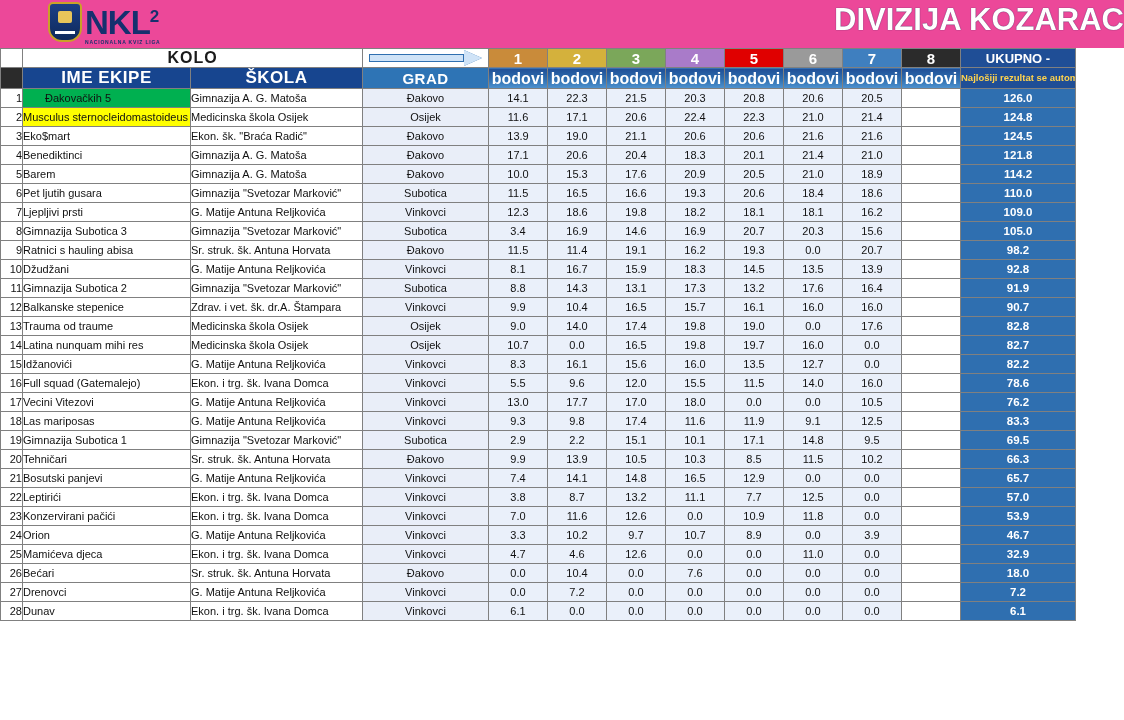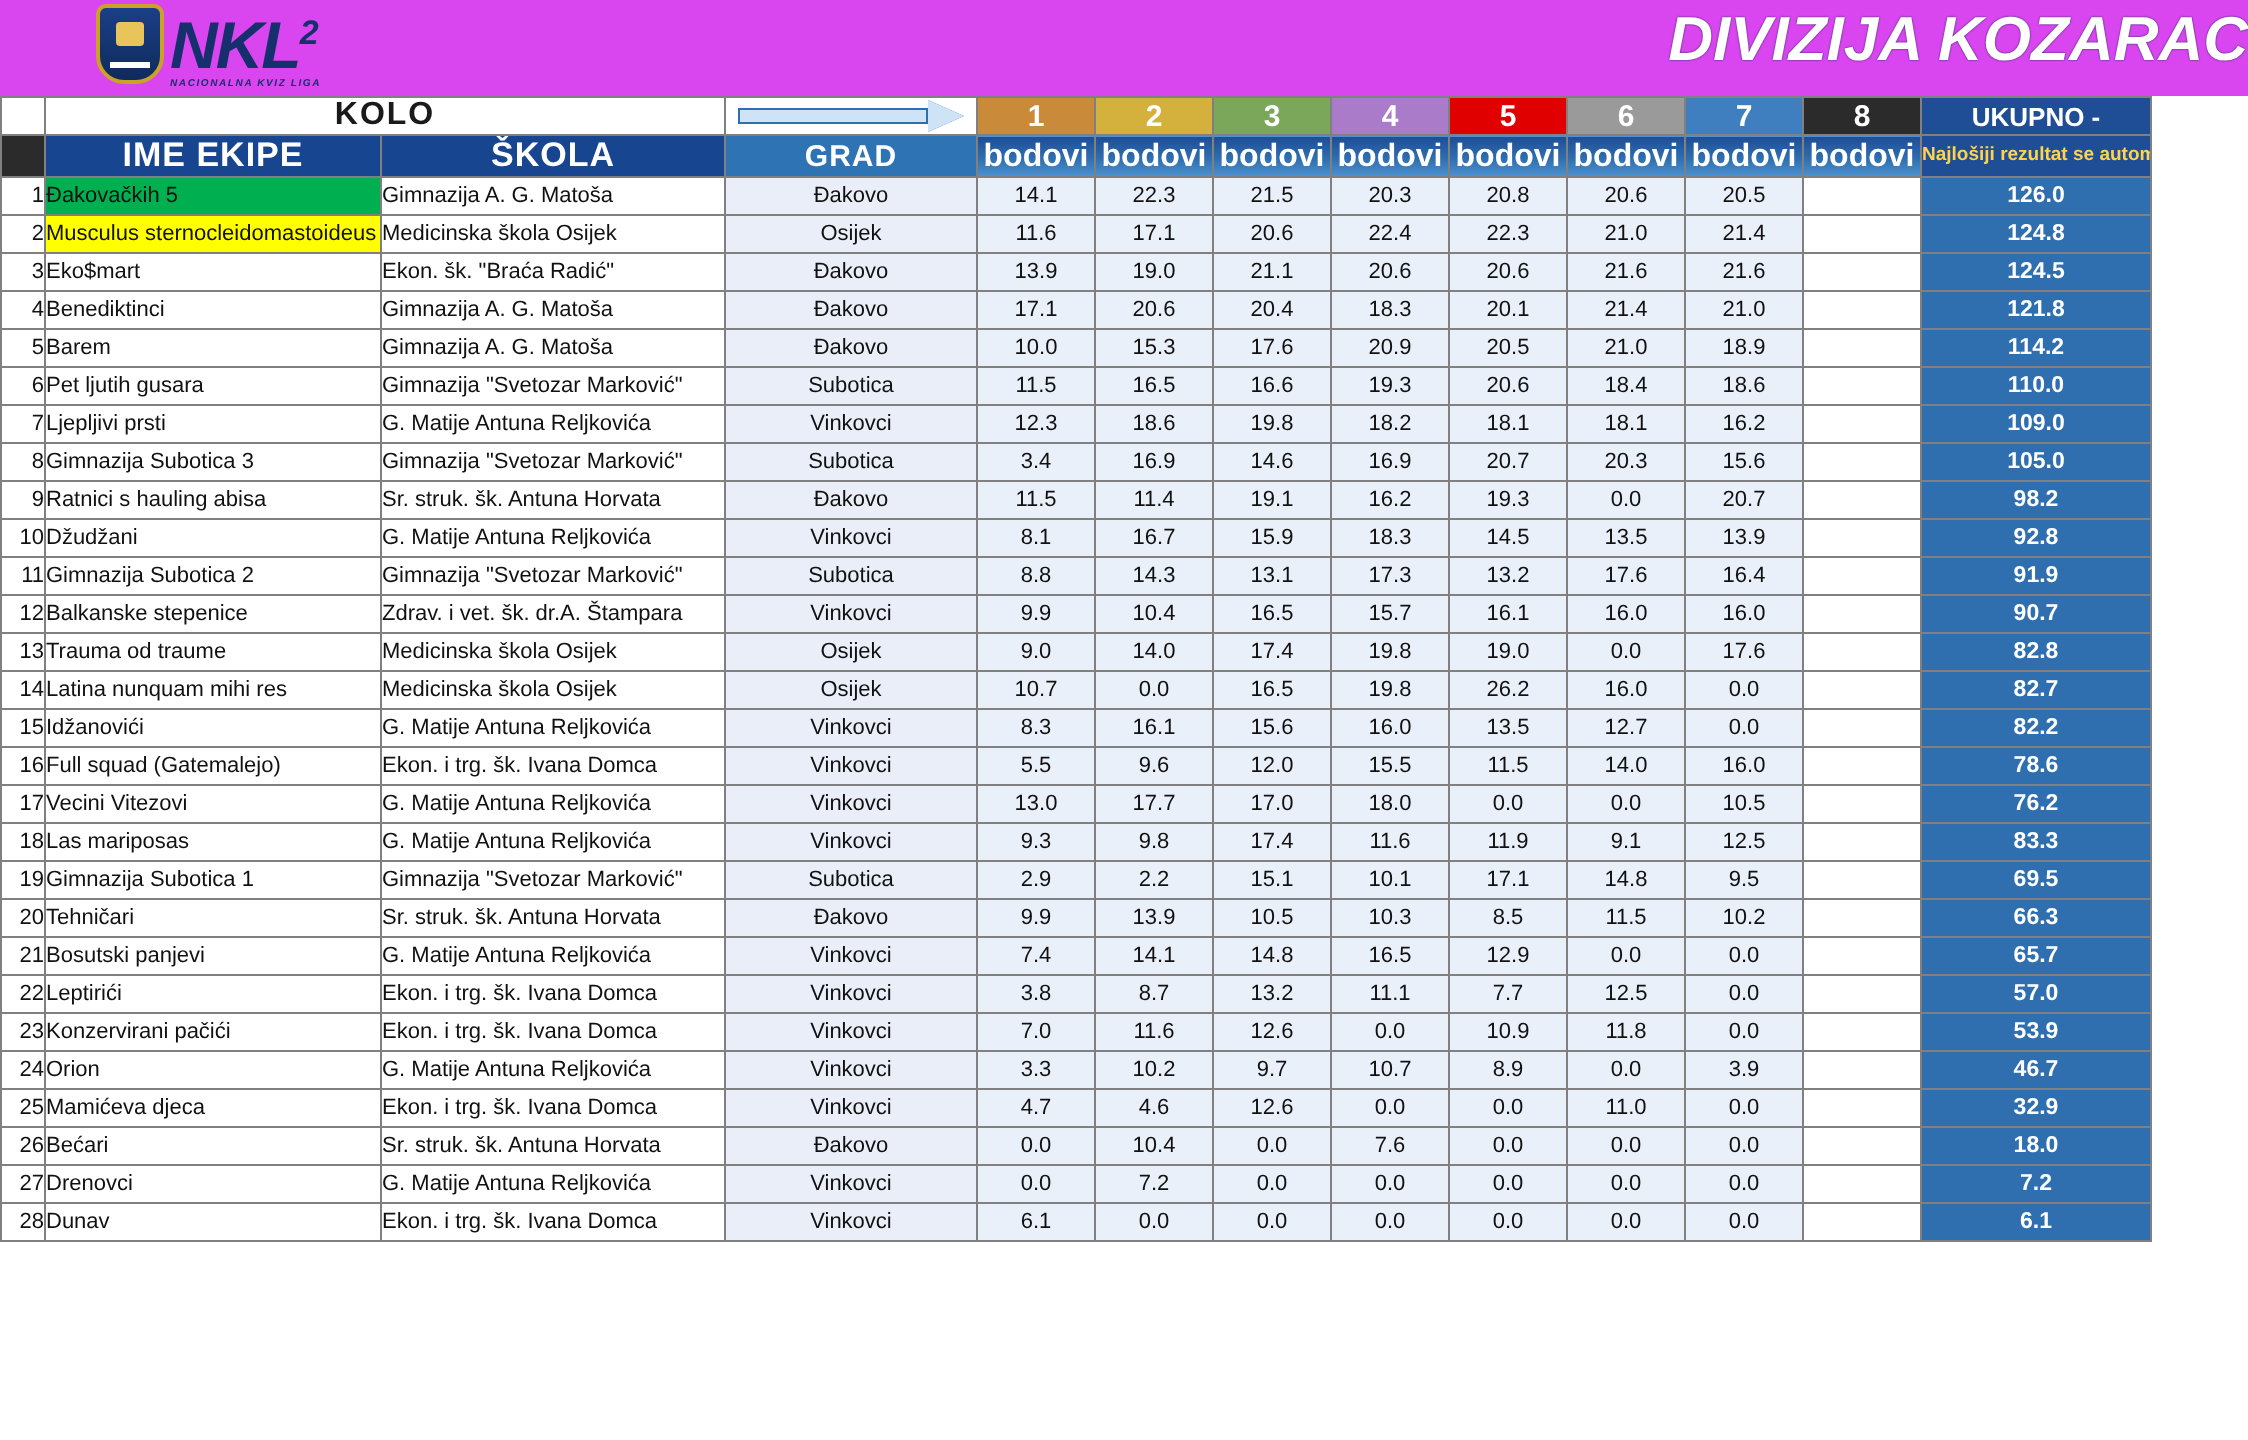"NKL2" .header { background: #d946ef -> #ec4899; font-style: italic -> none }
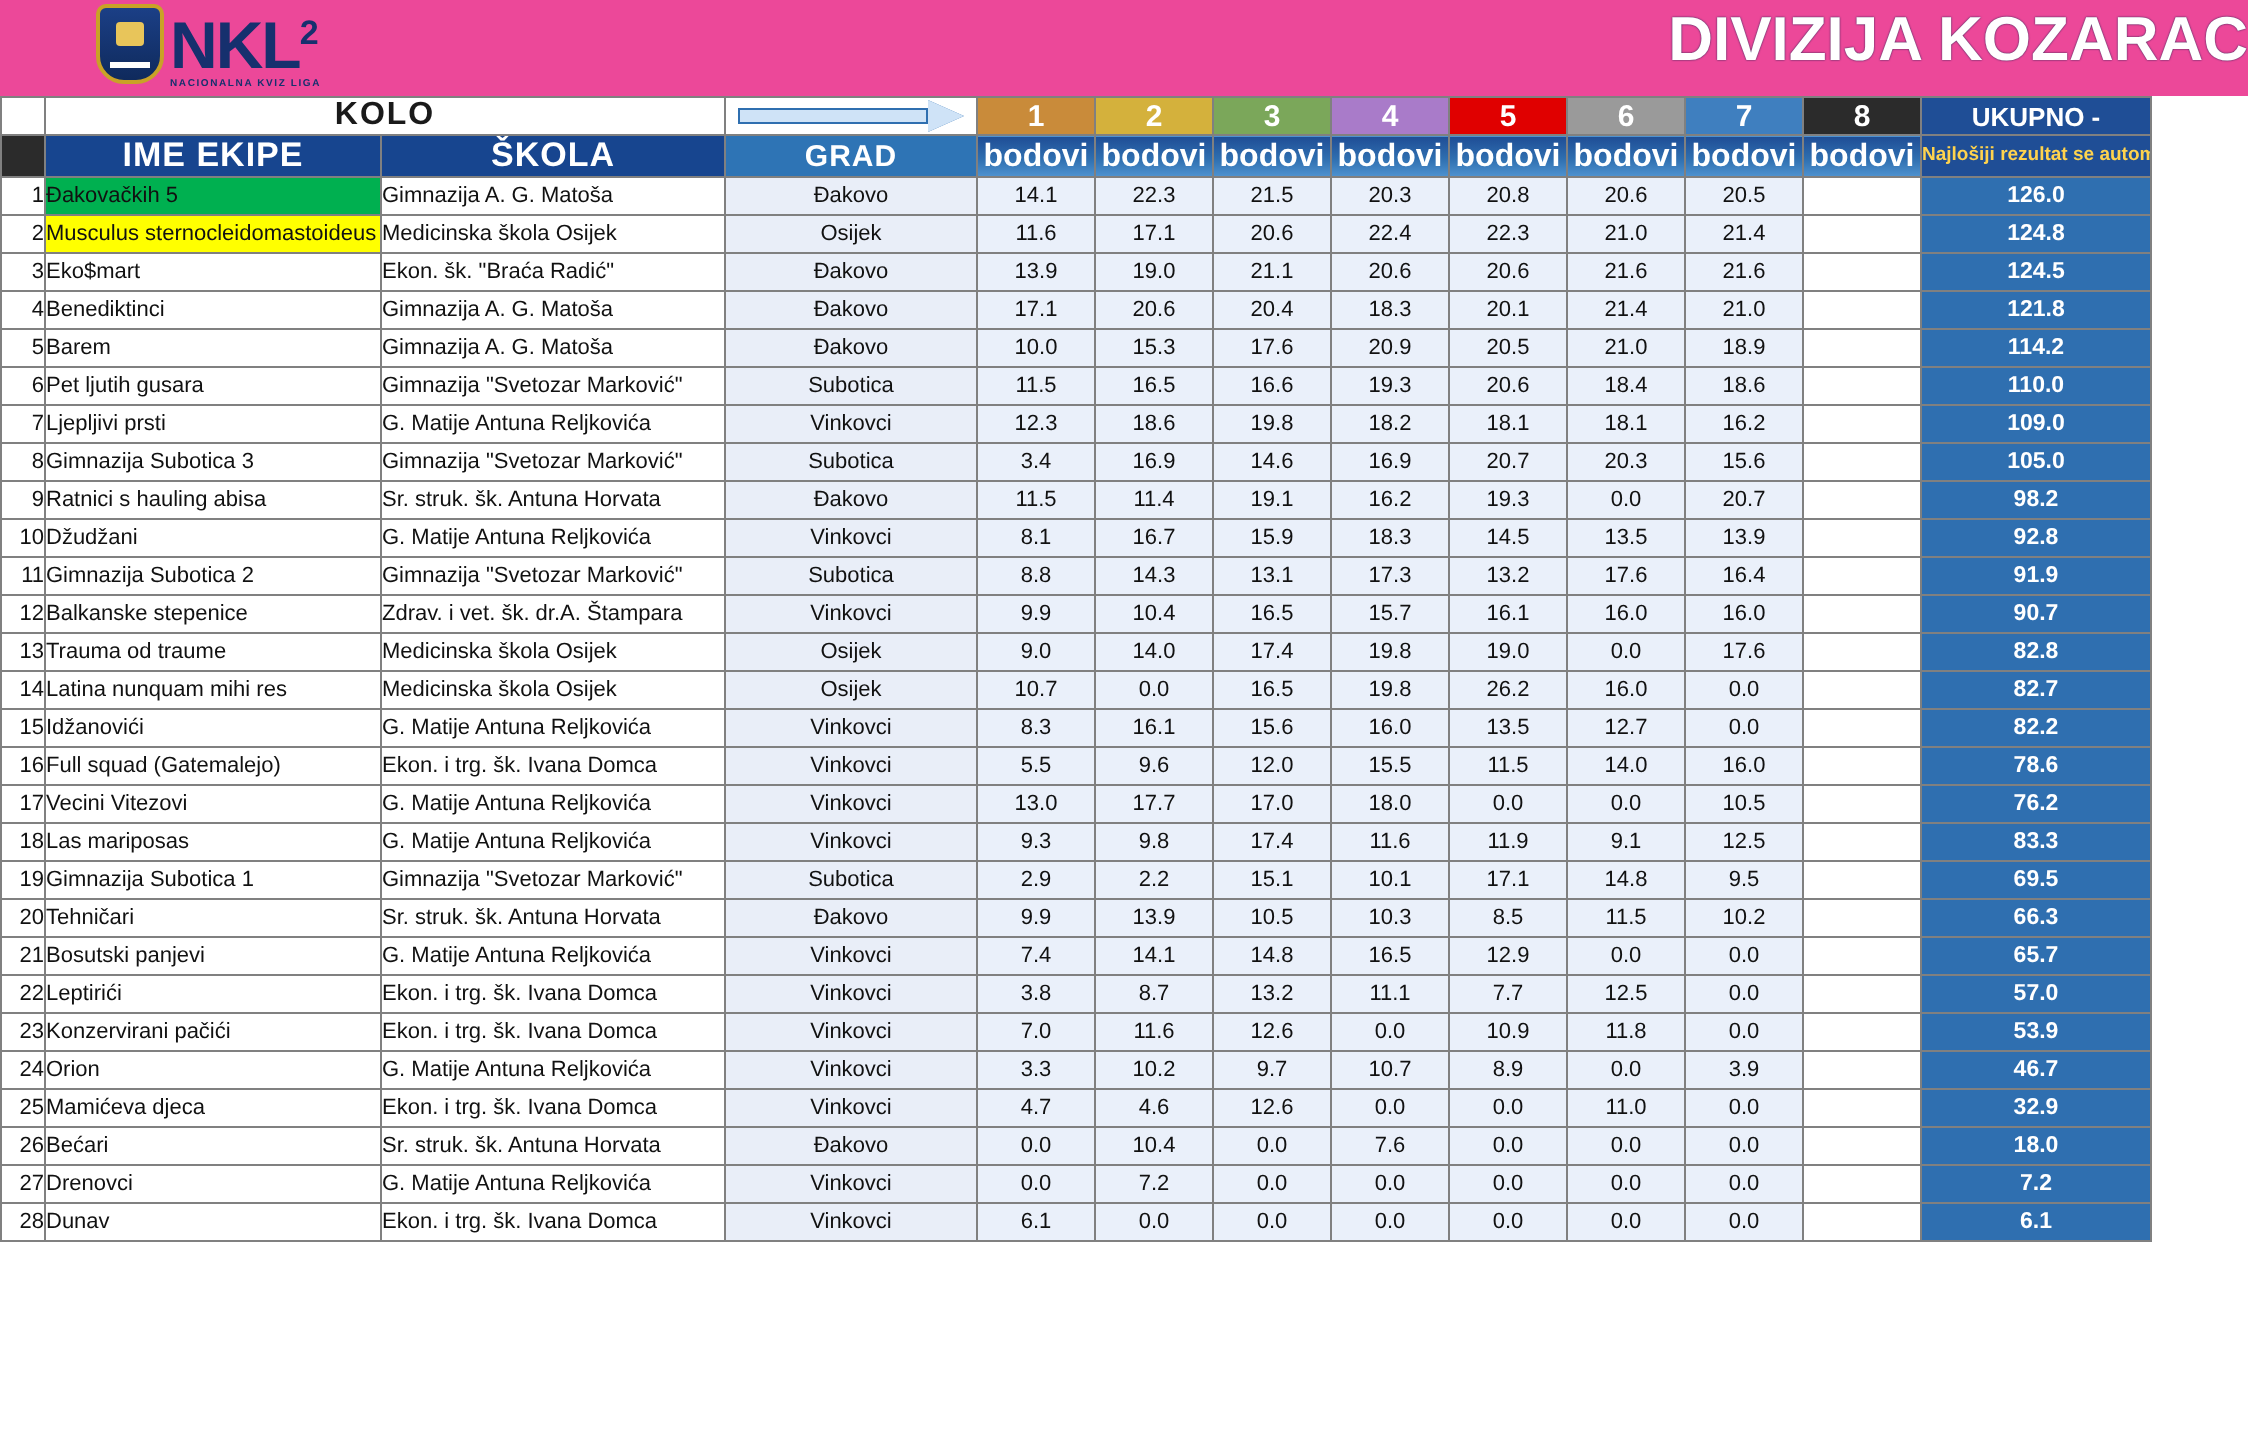"Đakovačkih 5" .team.hl-green { padding-left: none -> 22px }
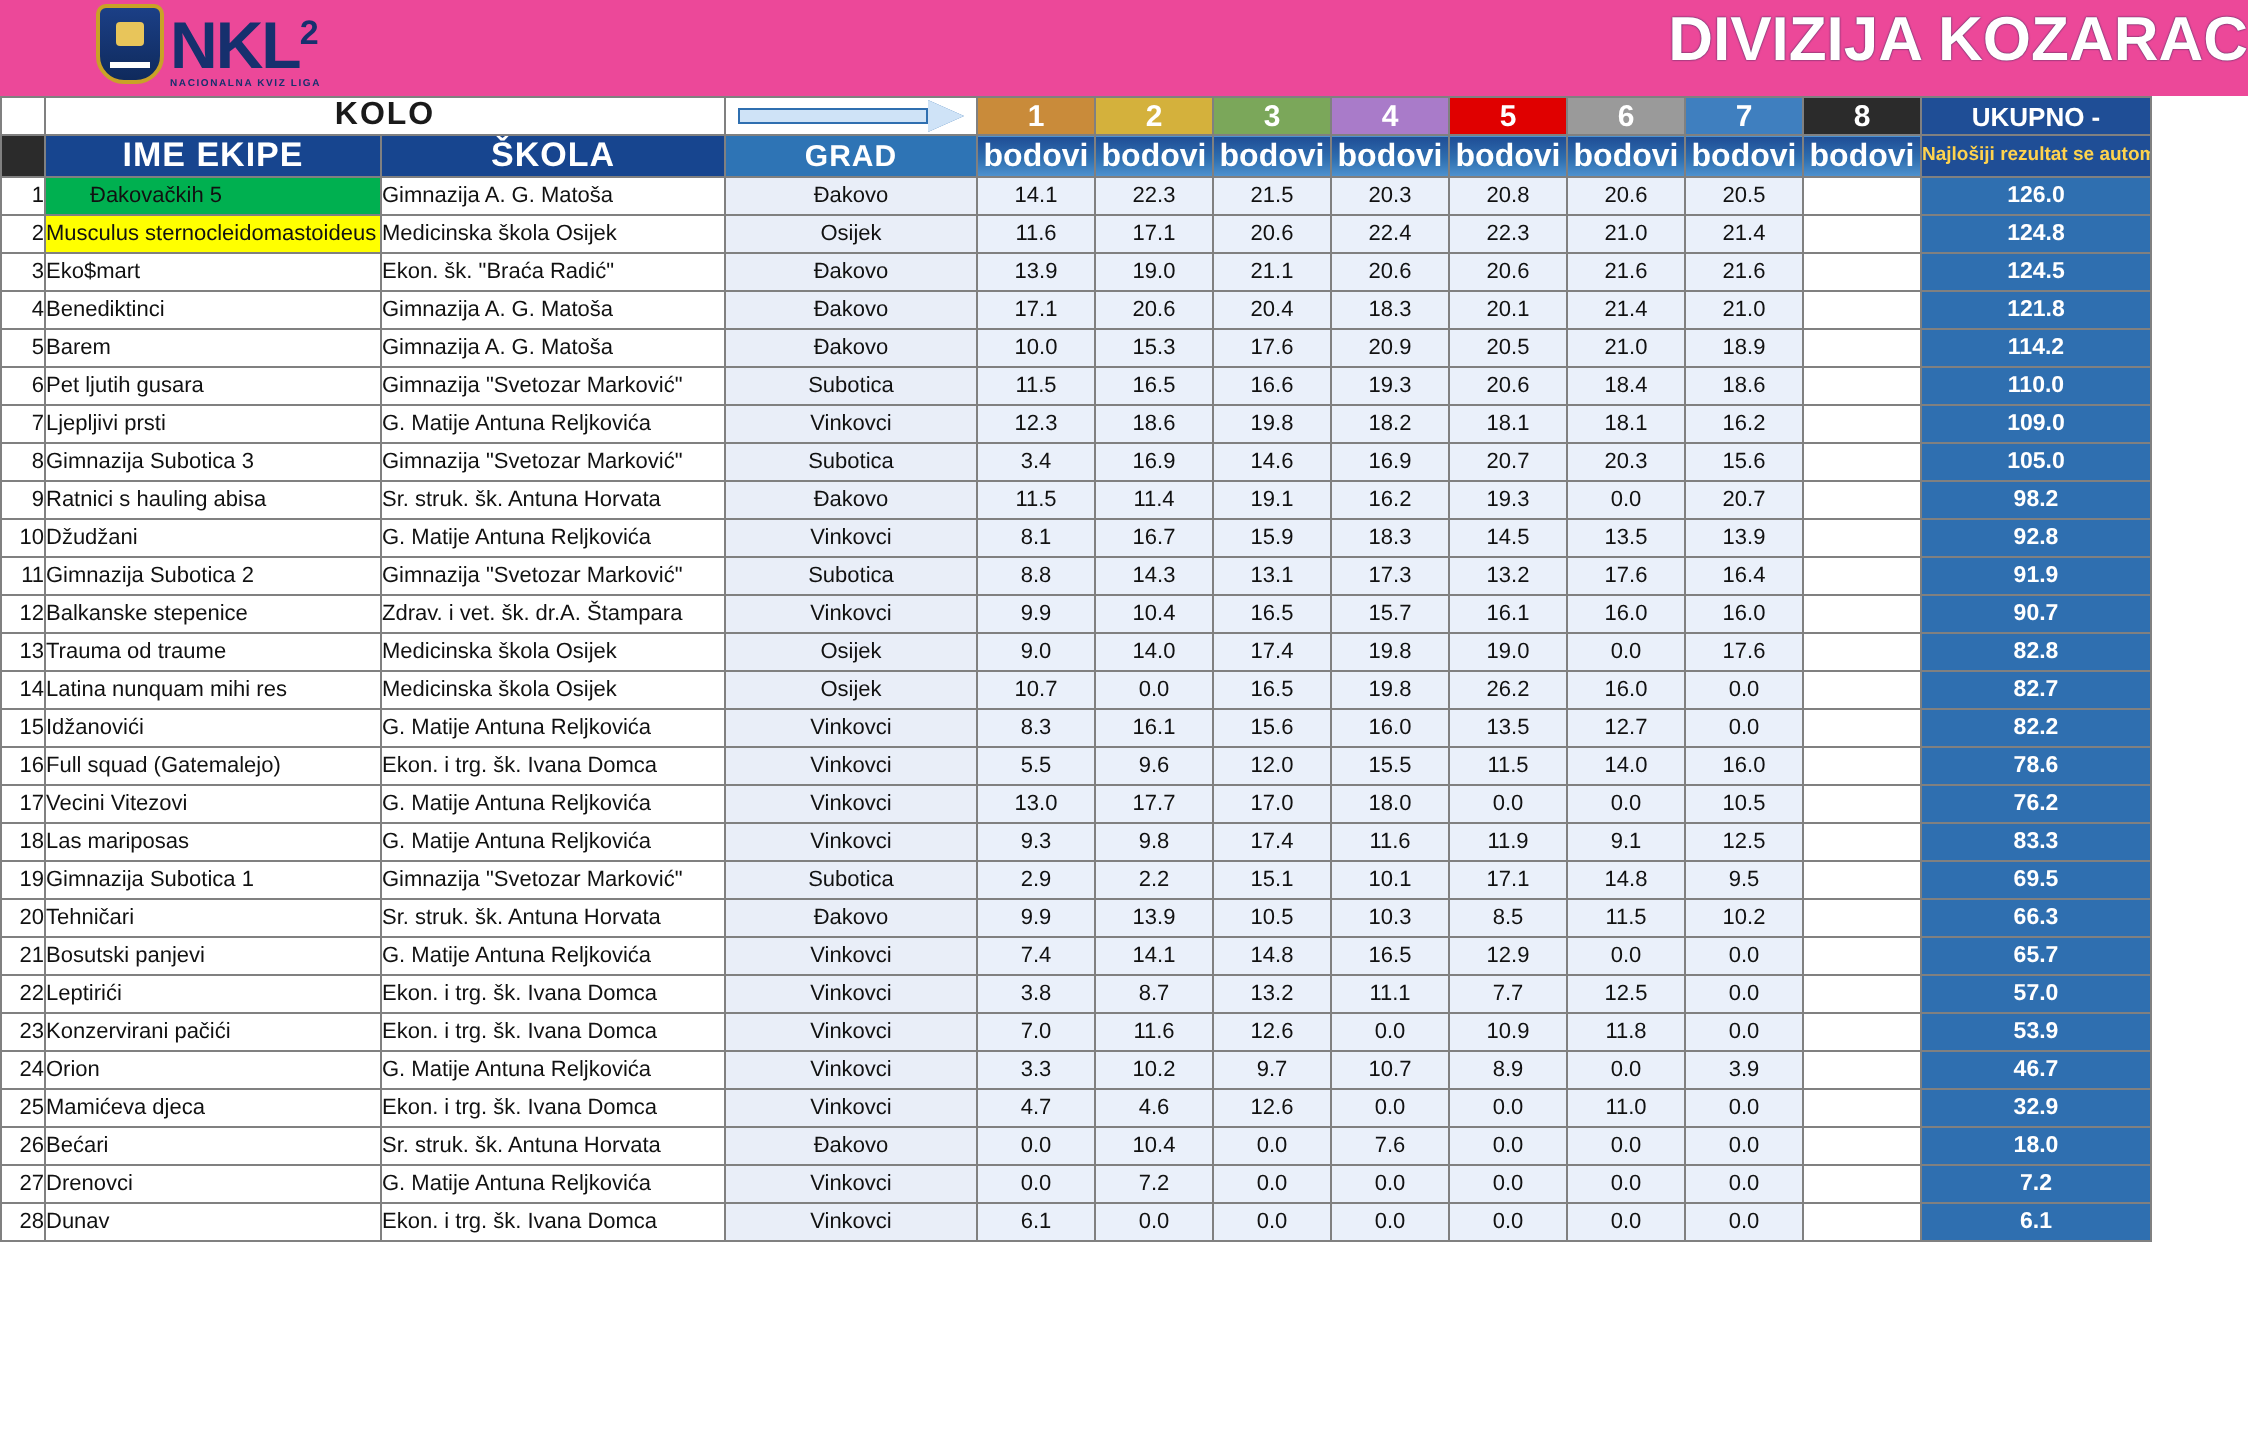"26.2" td.score { text: 26.2 -> 19.7 }
